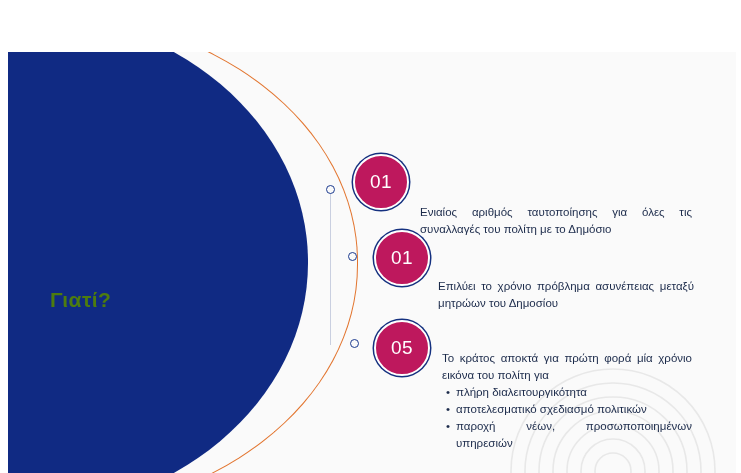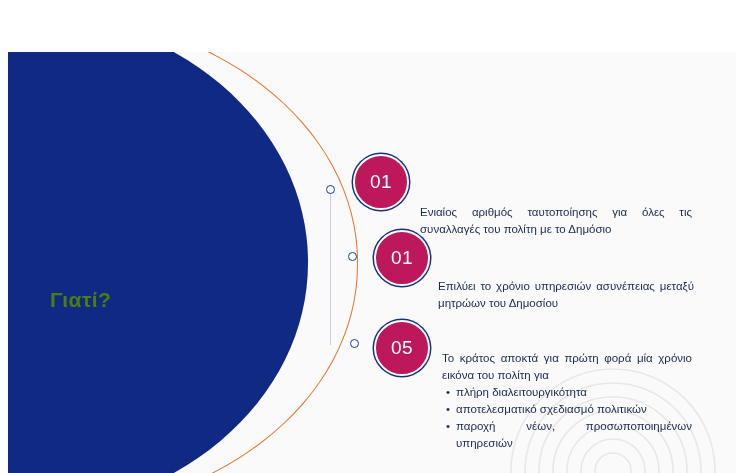"Επιλύει το χρόνιο υπηρεσιών ασυνέπειας" div.item-text { text: υπηρεσιών -> πρόβλημα }
